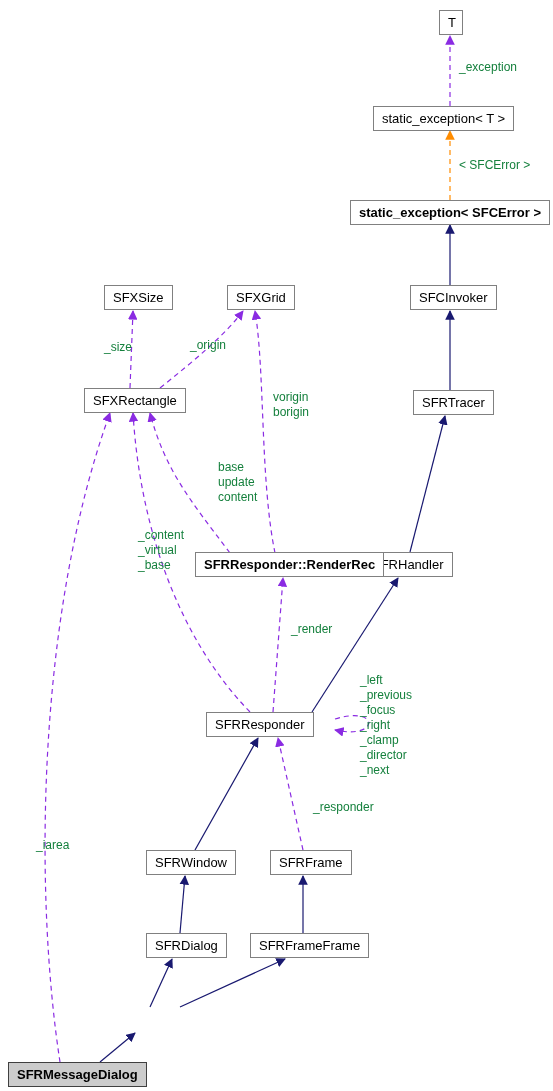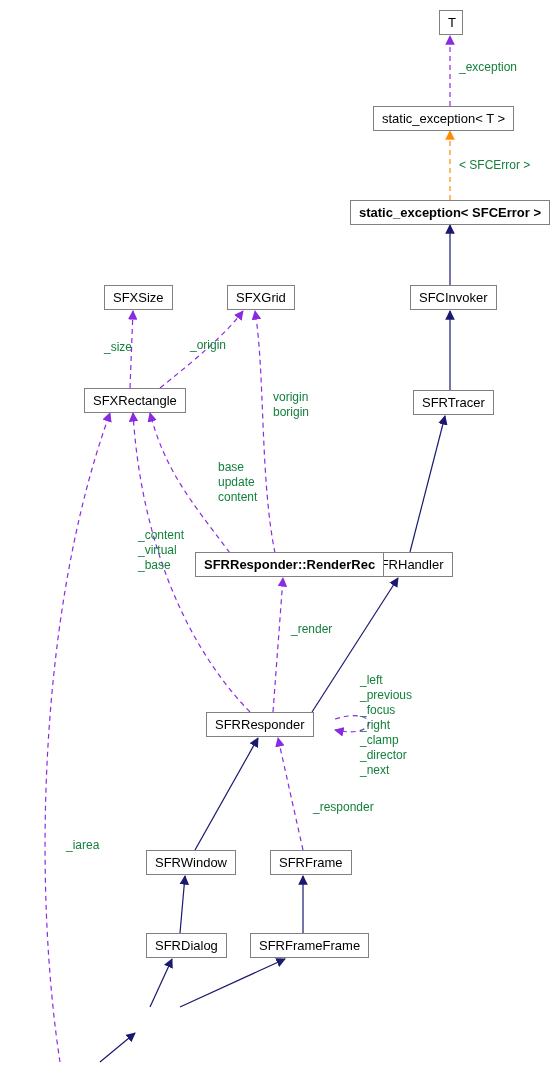"_iarea" div.edge-label { left: 66px -> 36px }
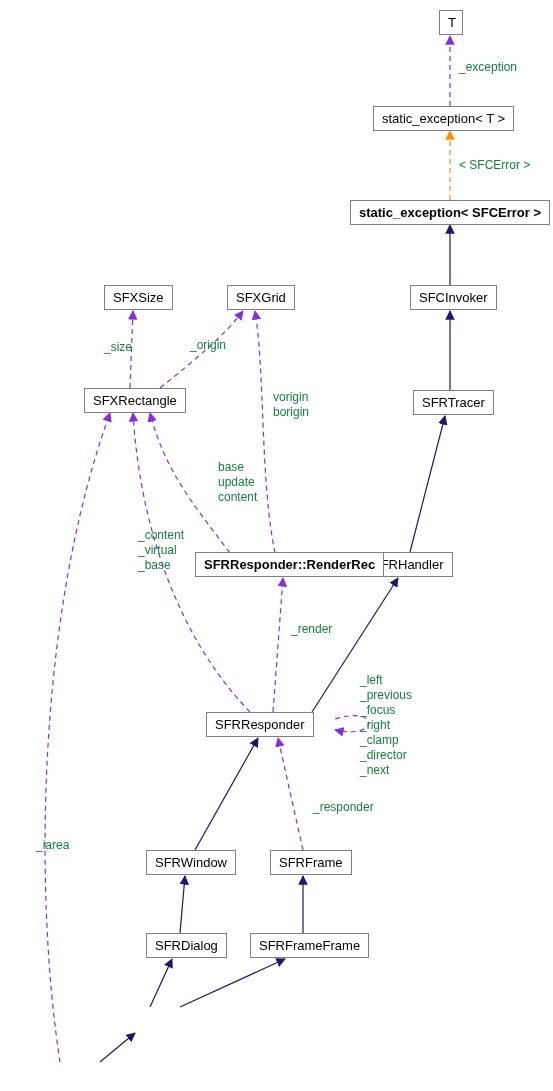"SFRMessageDialog" div.node { html: none -> <div>SFRMessageDialog</div> }
